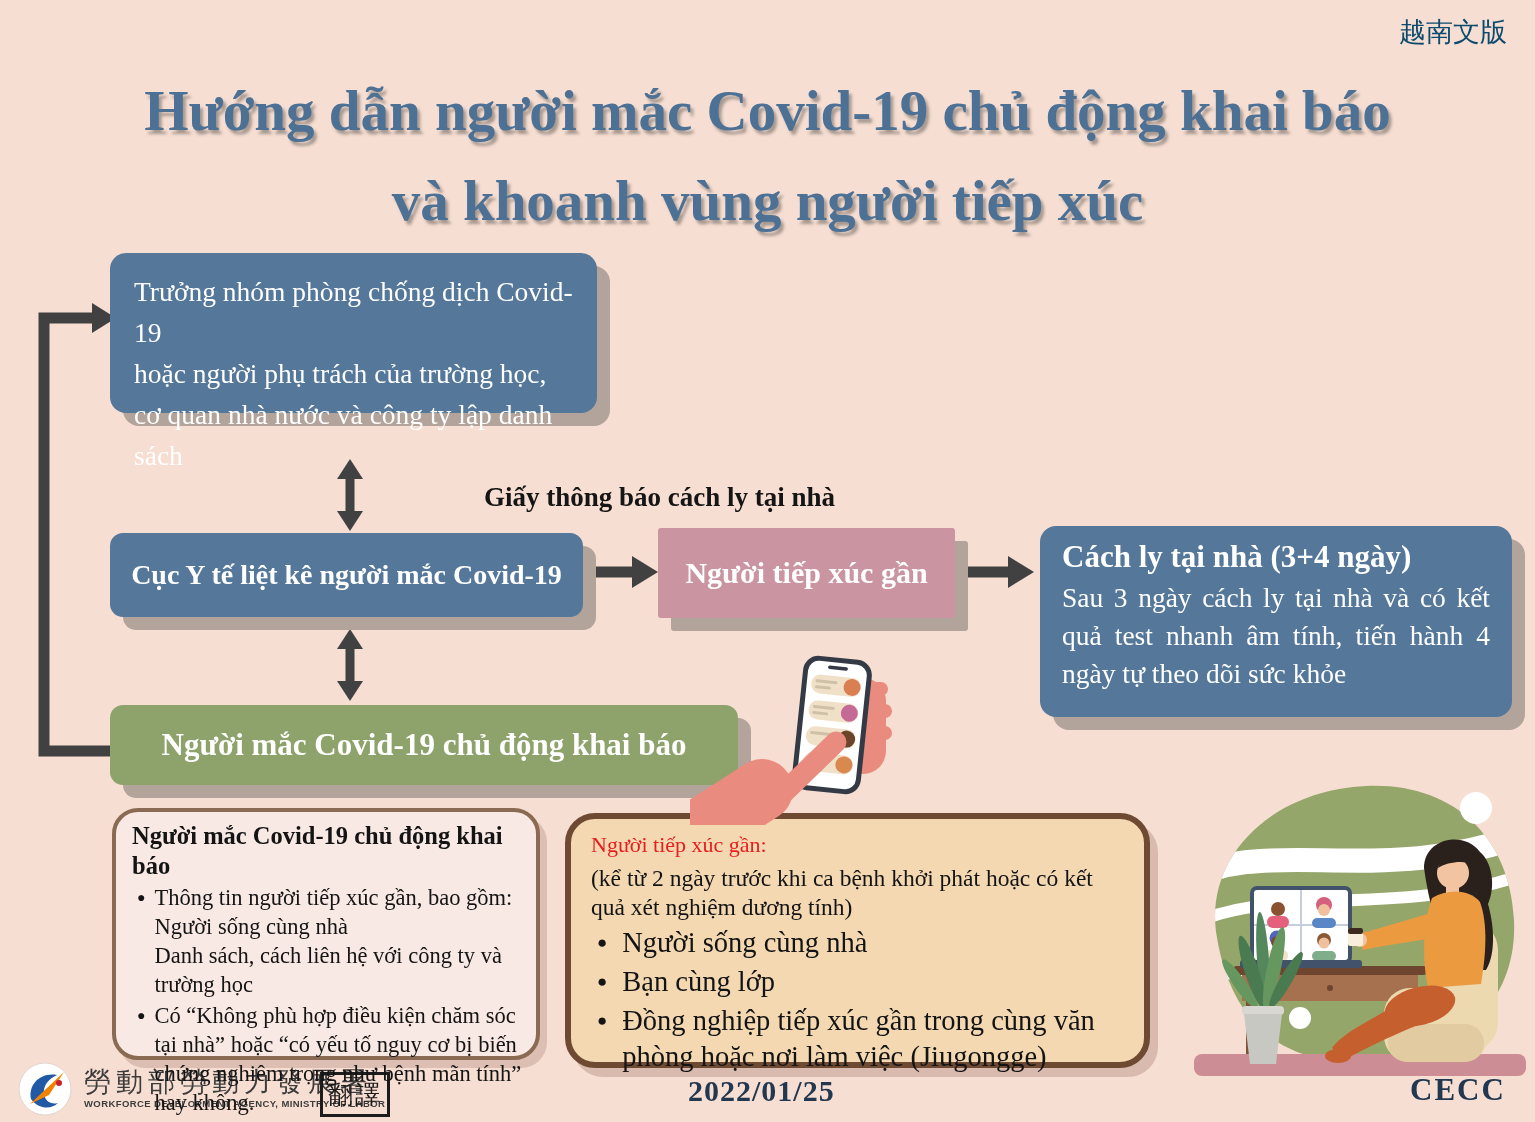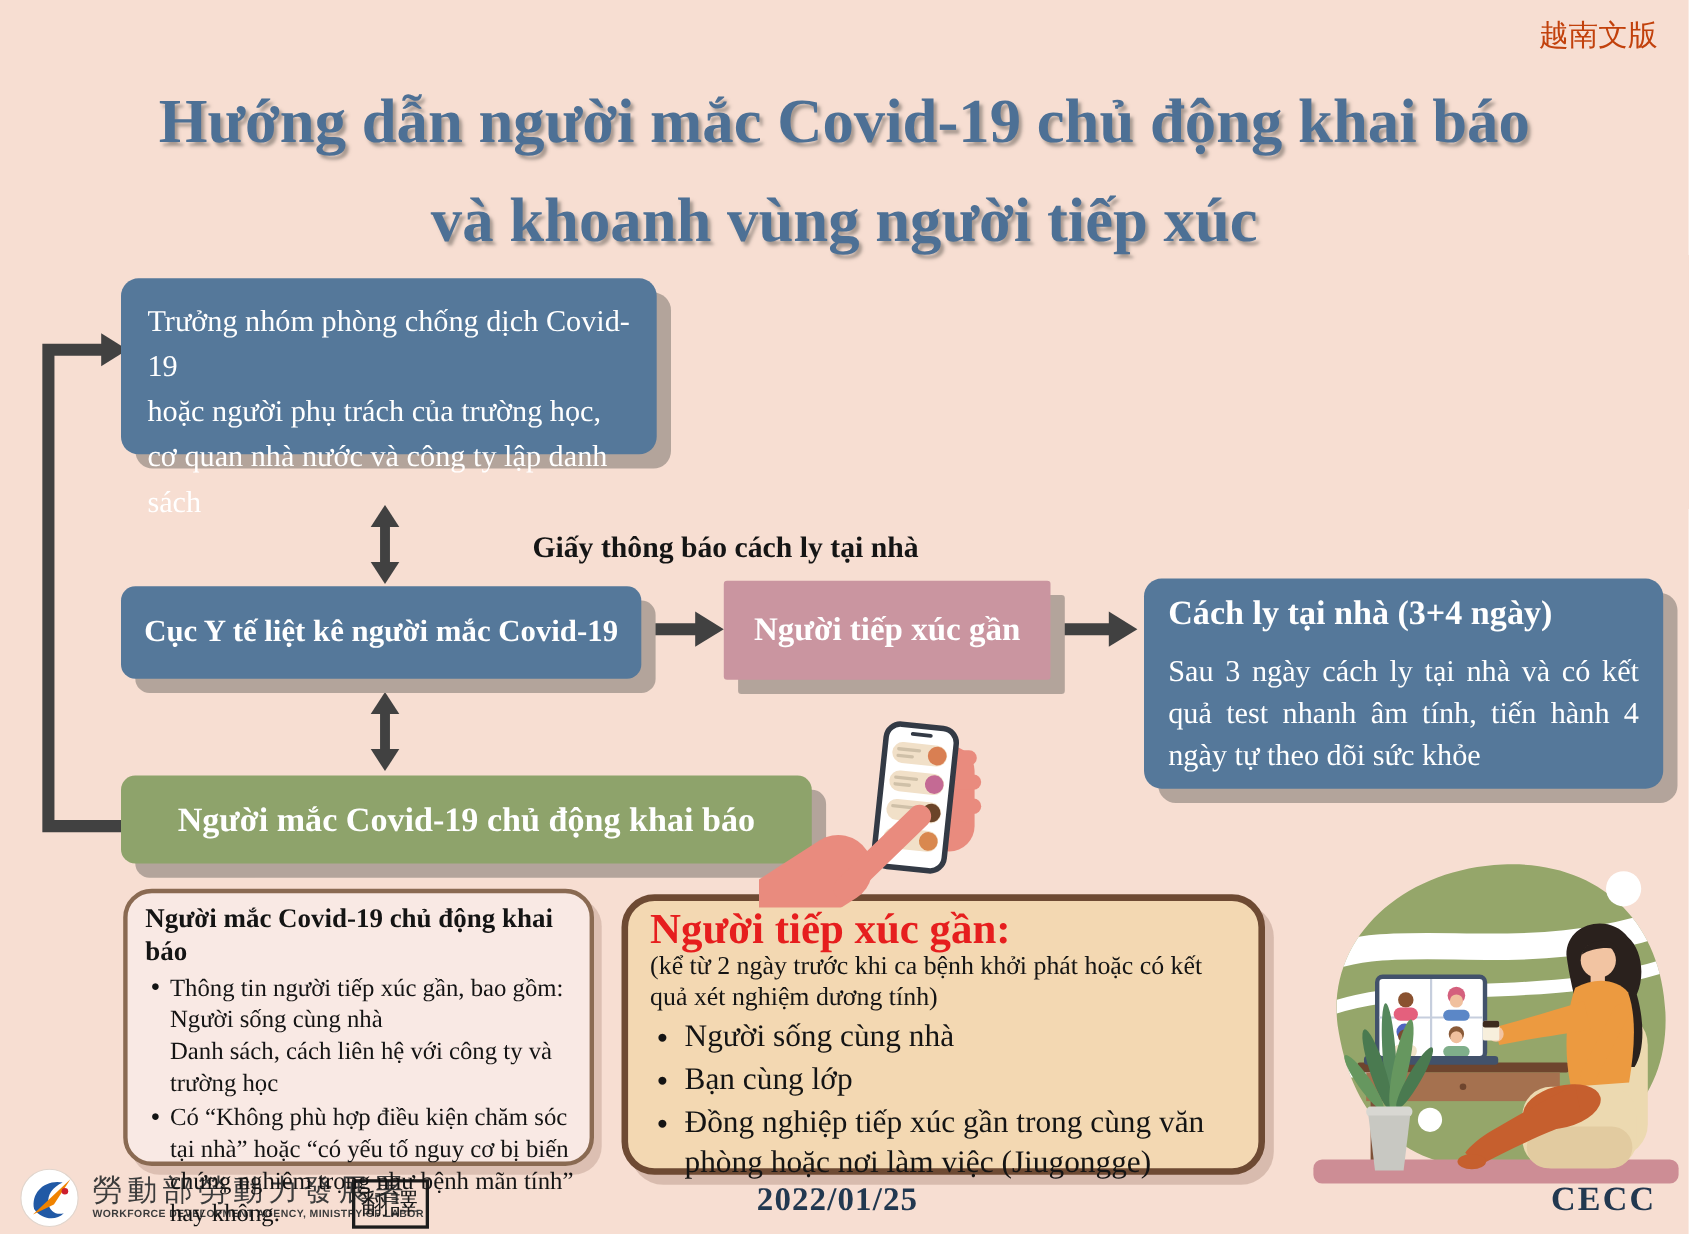"越南文版" .lang-tag { color: #c2410c -> #0c4a6e }
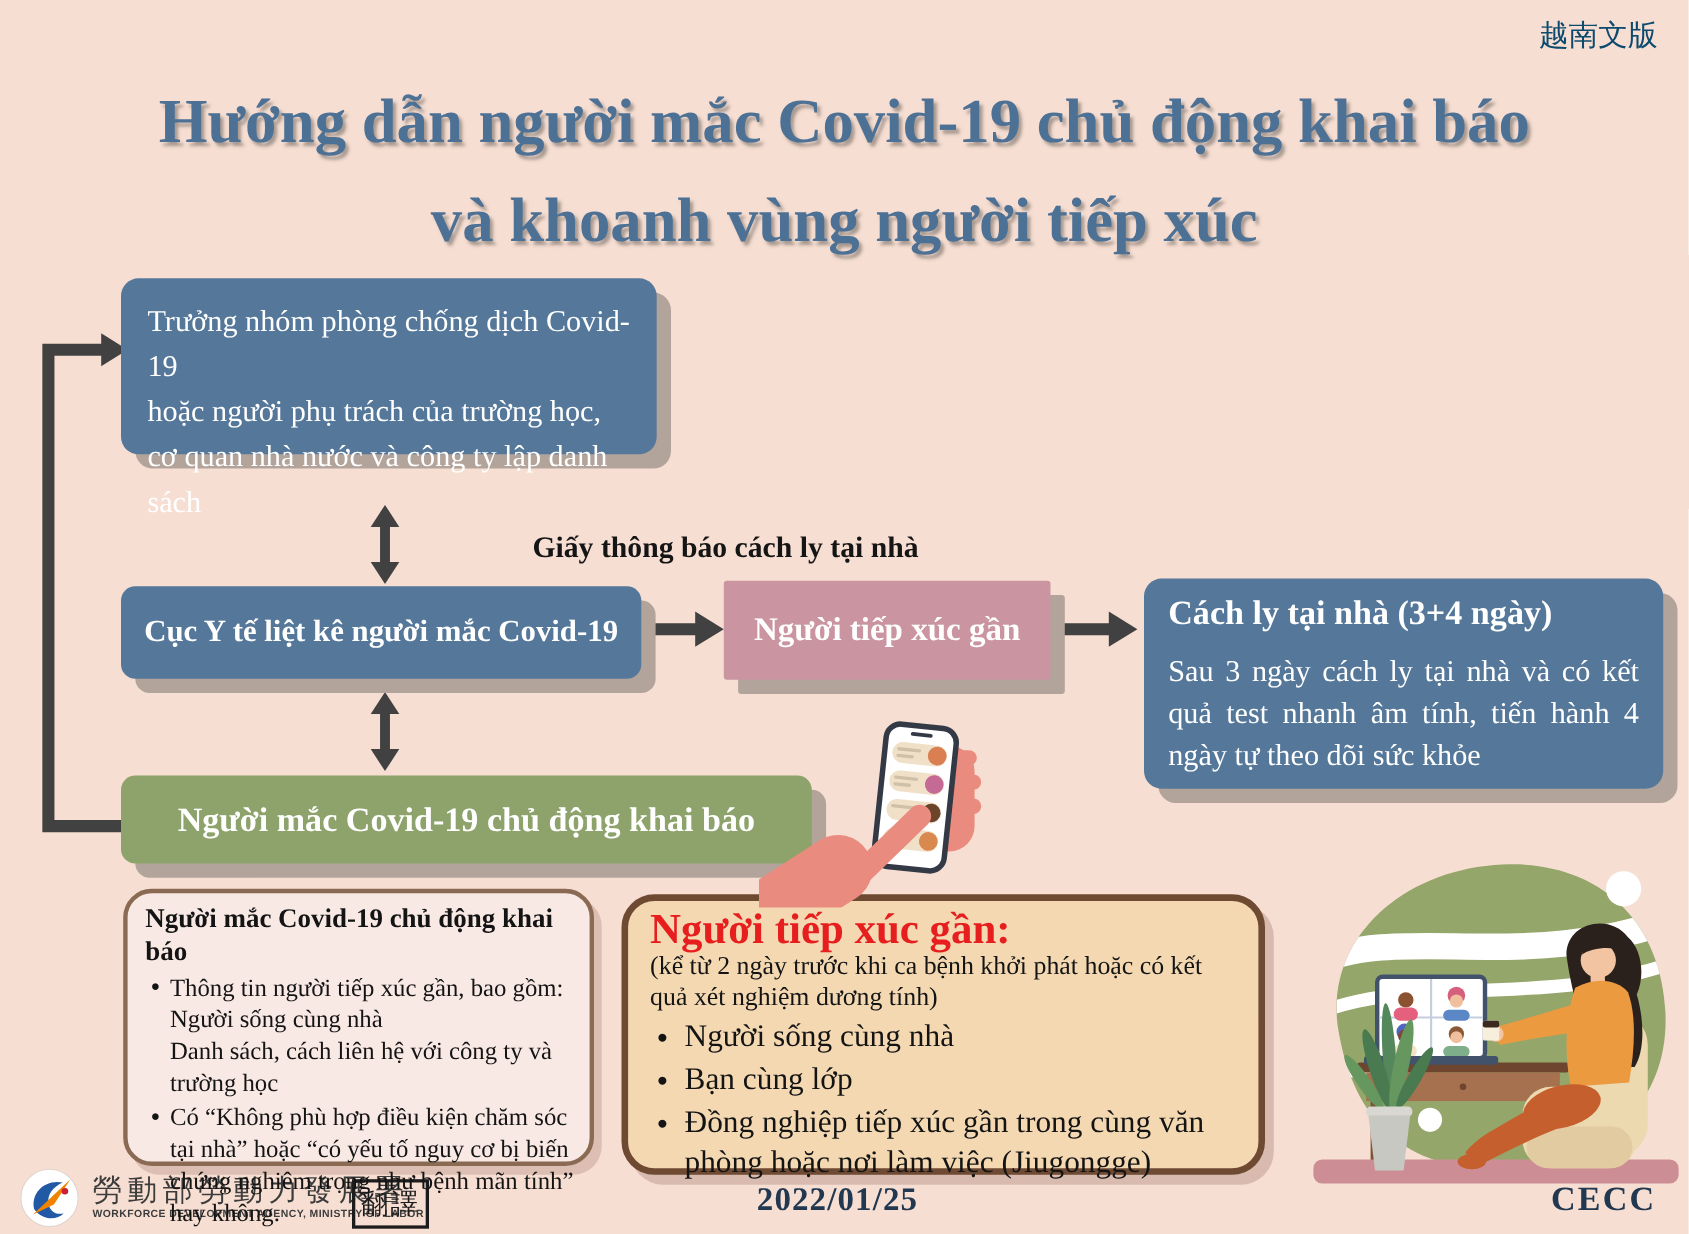"Cách ly tại nhà (3+4" .q-title { margin-bottom: 16px -> 4px }
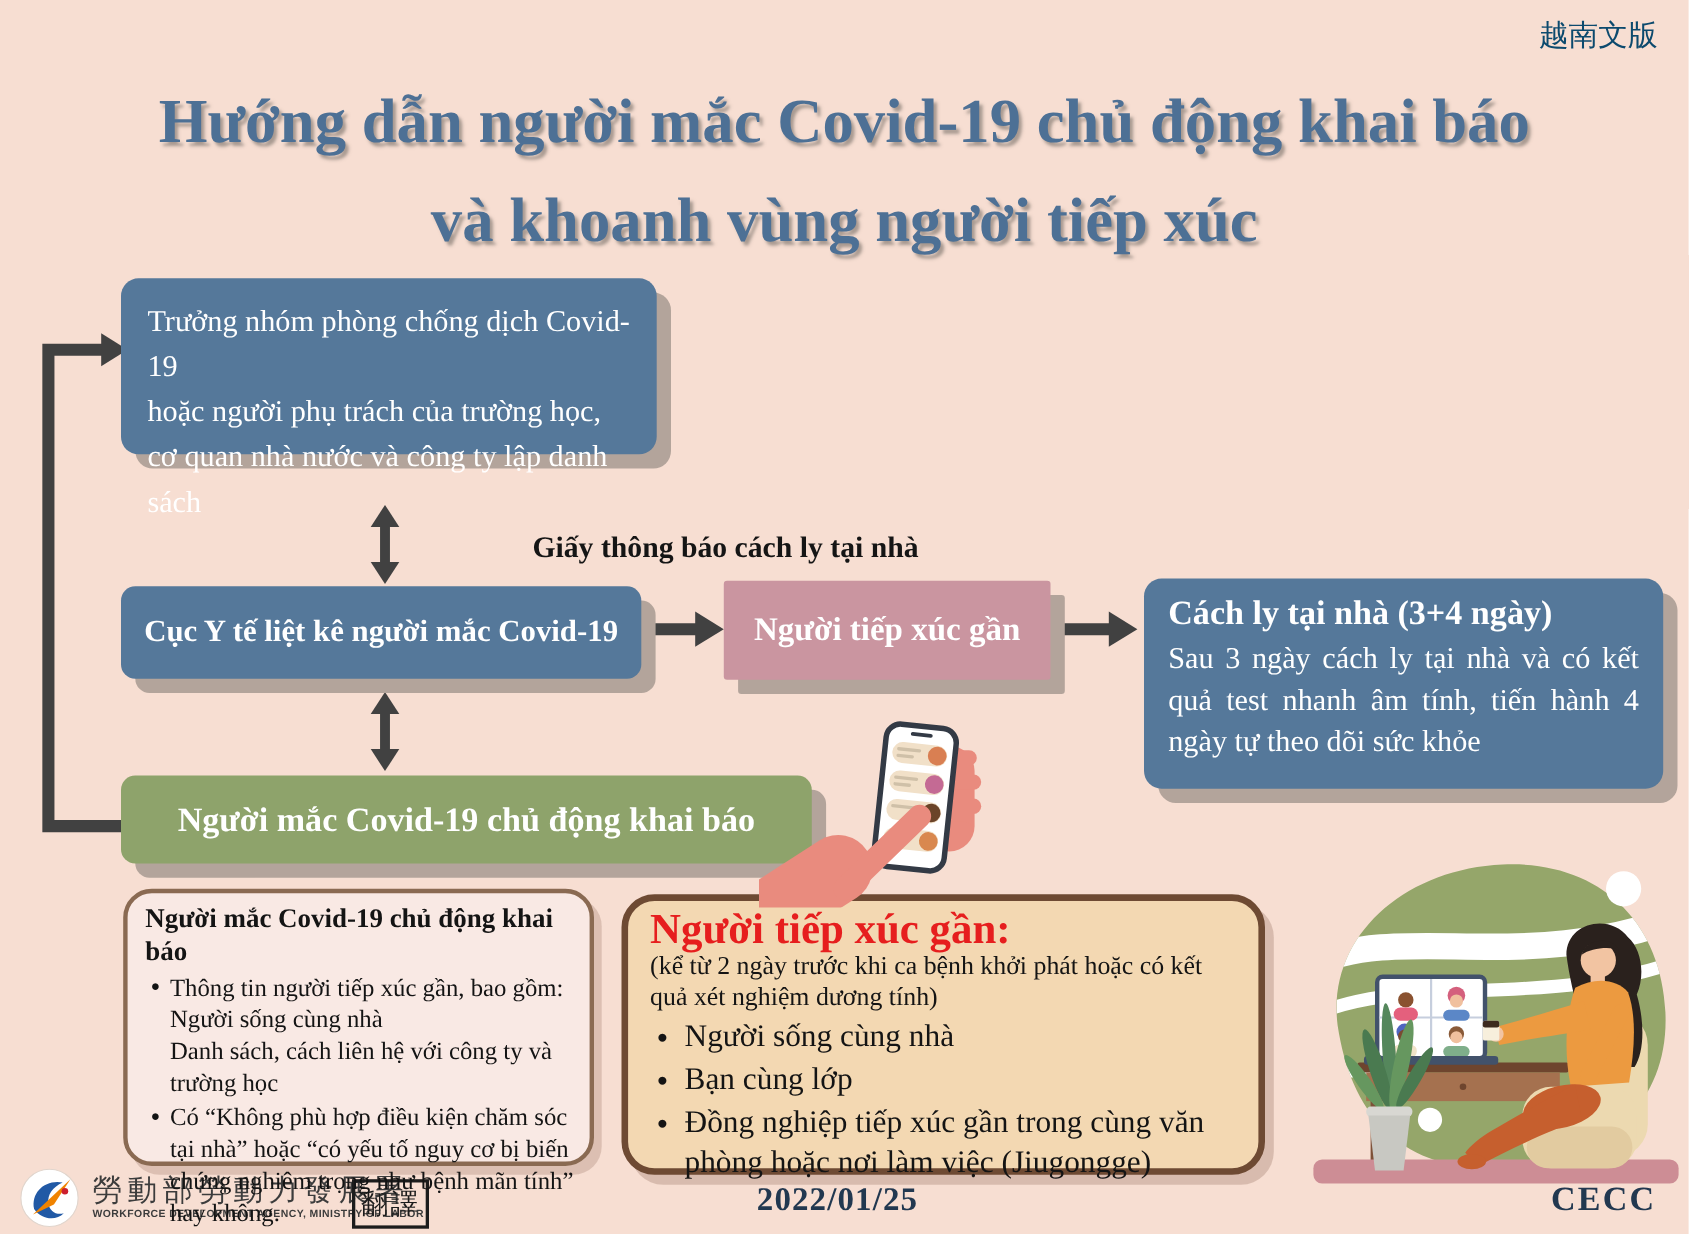"Người tiếp xúc gần:" .mp-title { font-size: 39px -> 22px; font-weight: bold -> normal }
